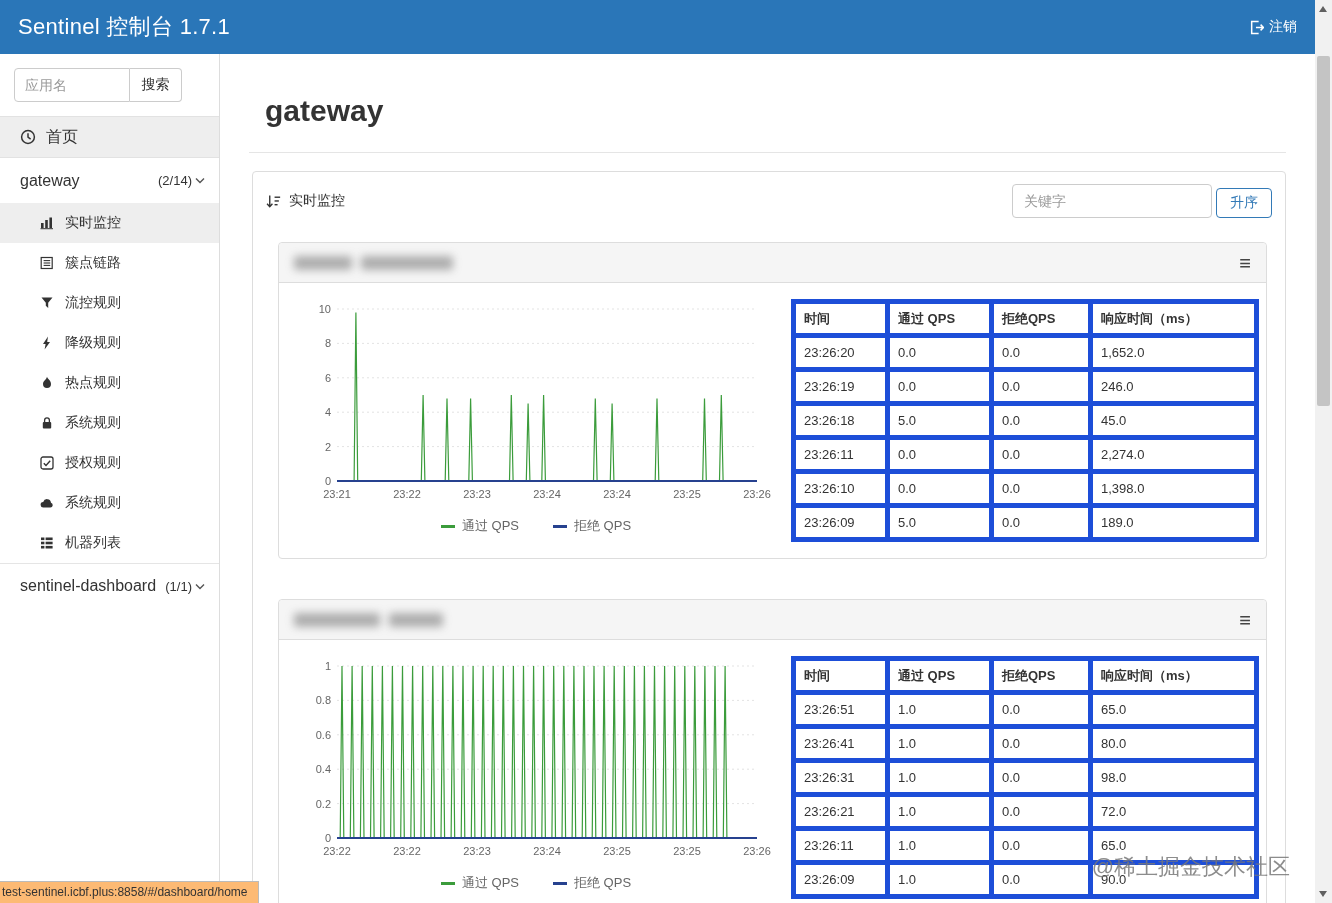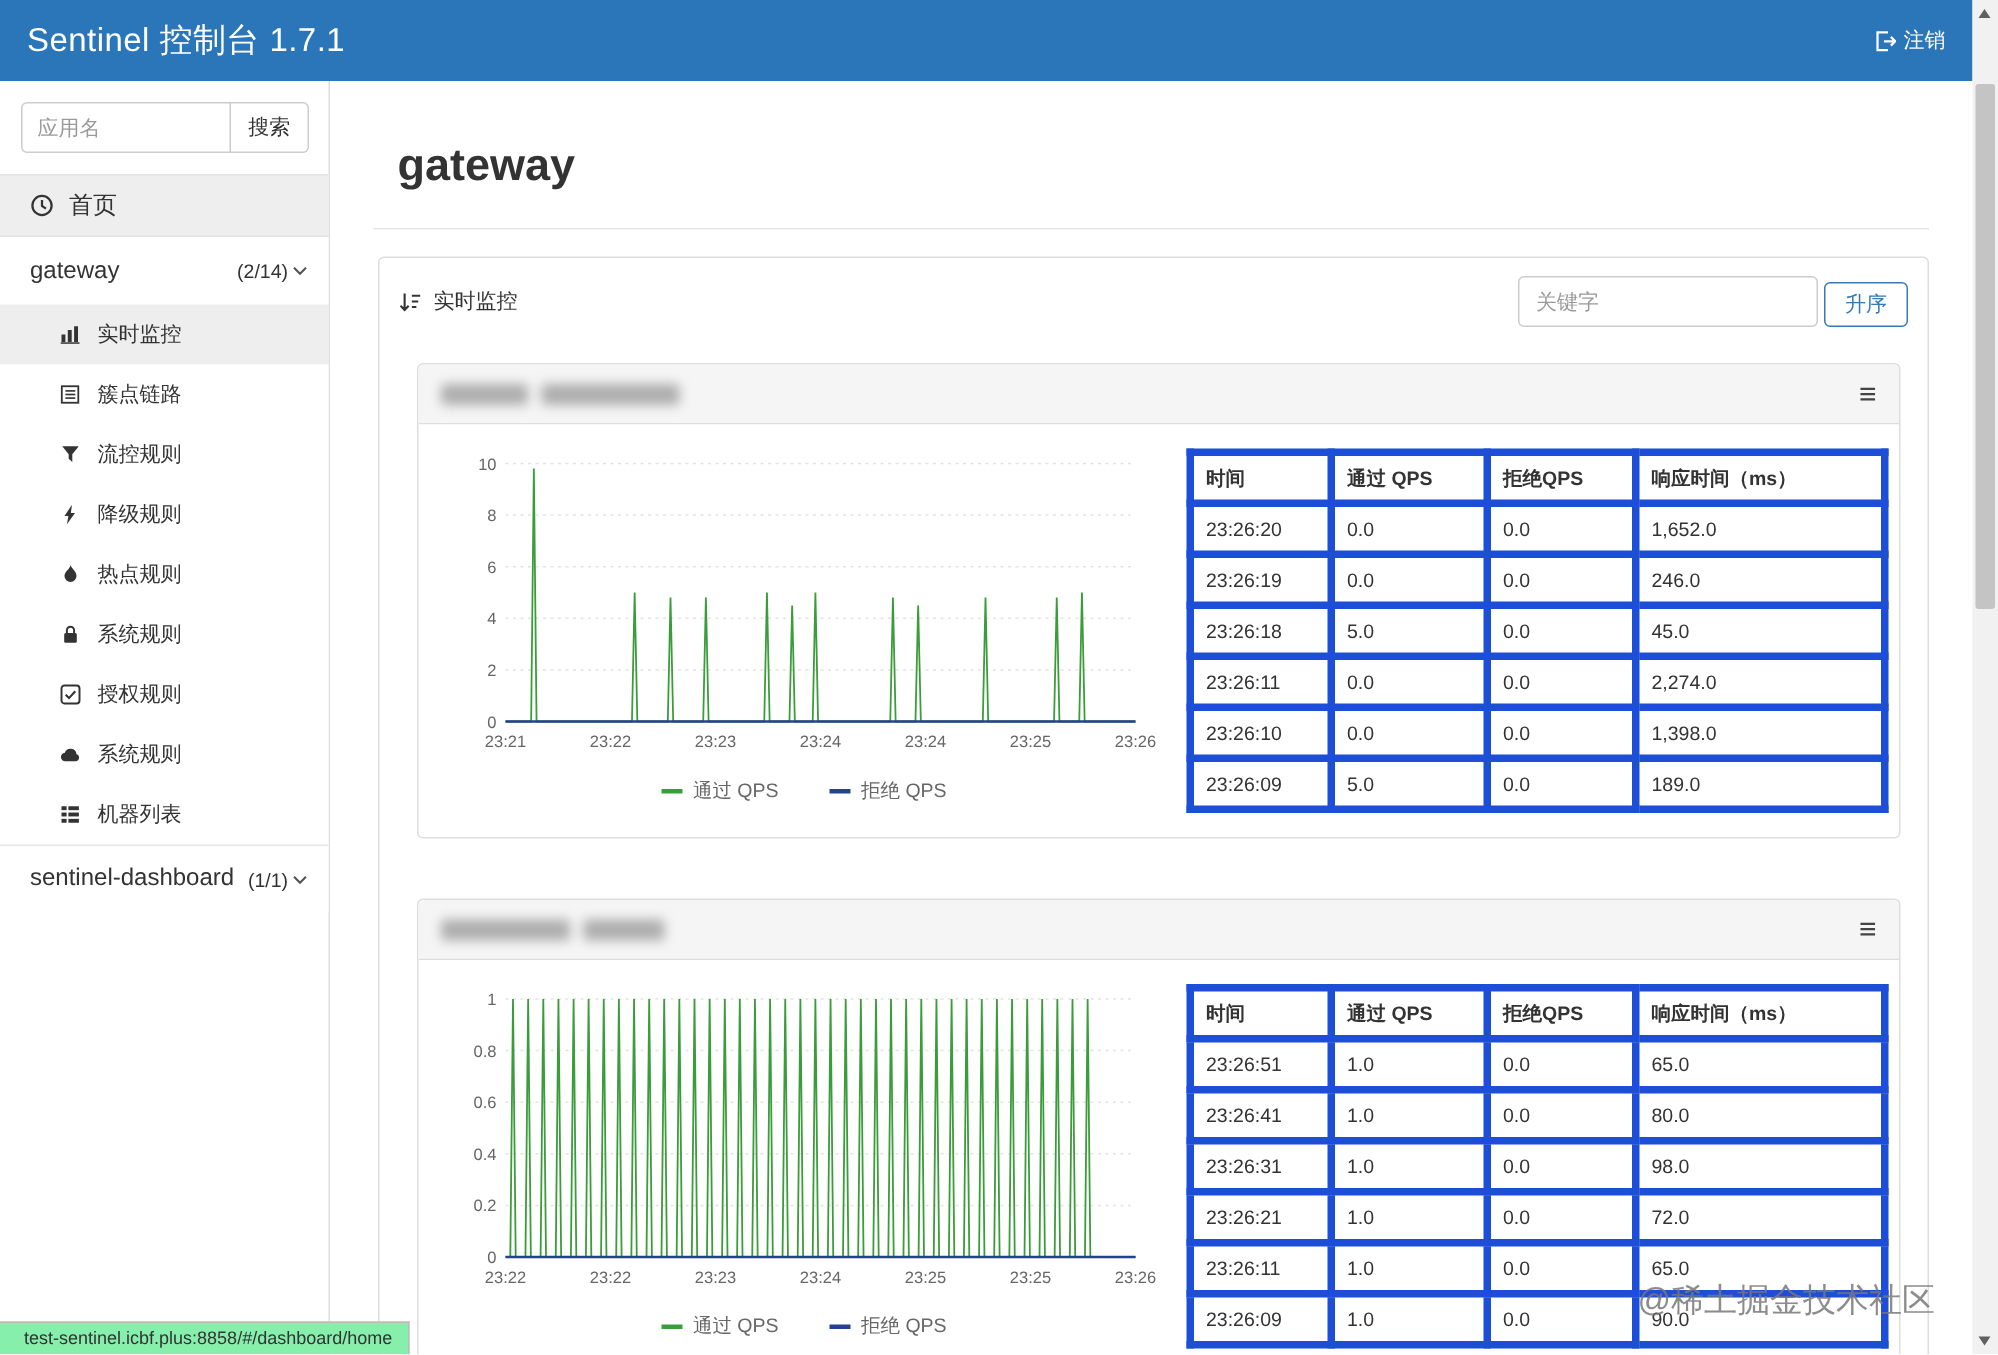"应用名" .search-group { width: 192px -> 168px }
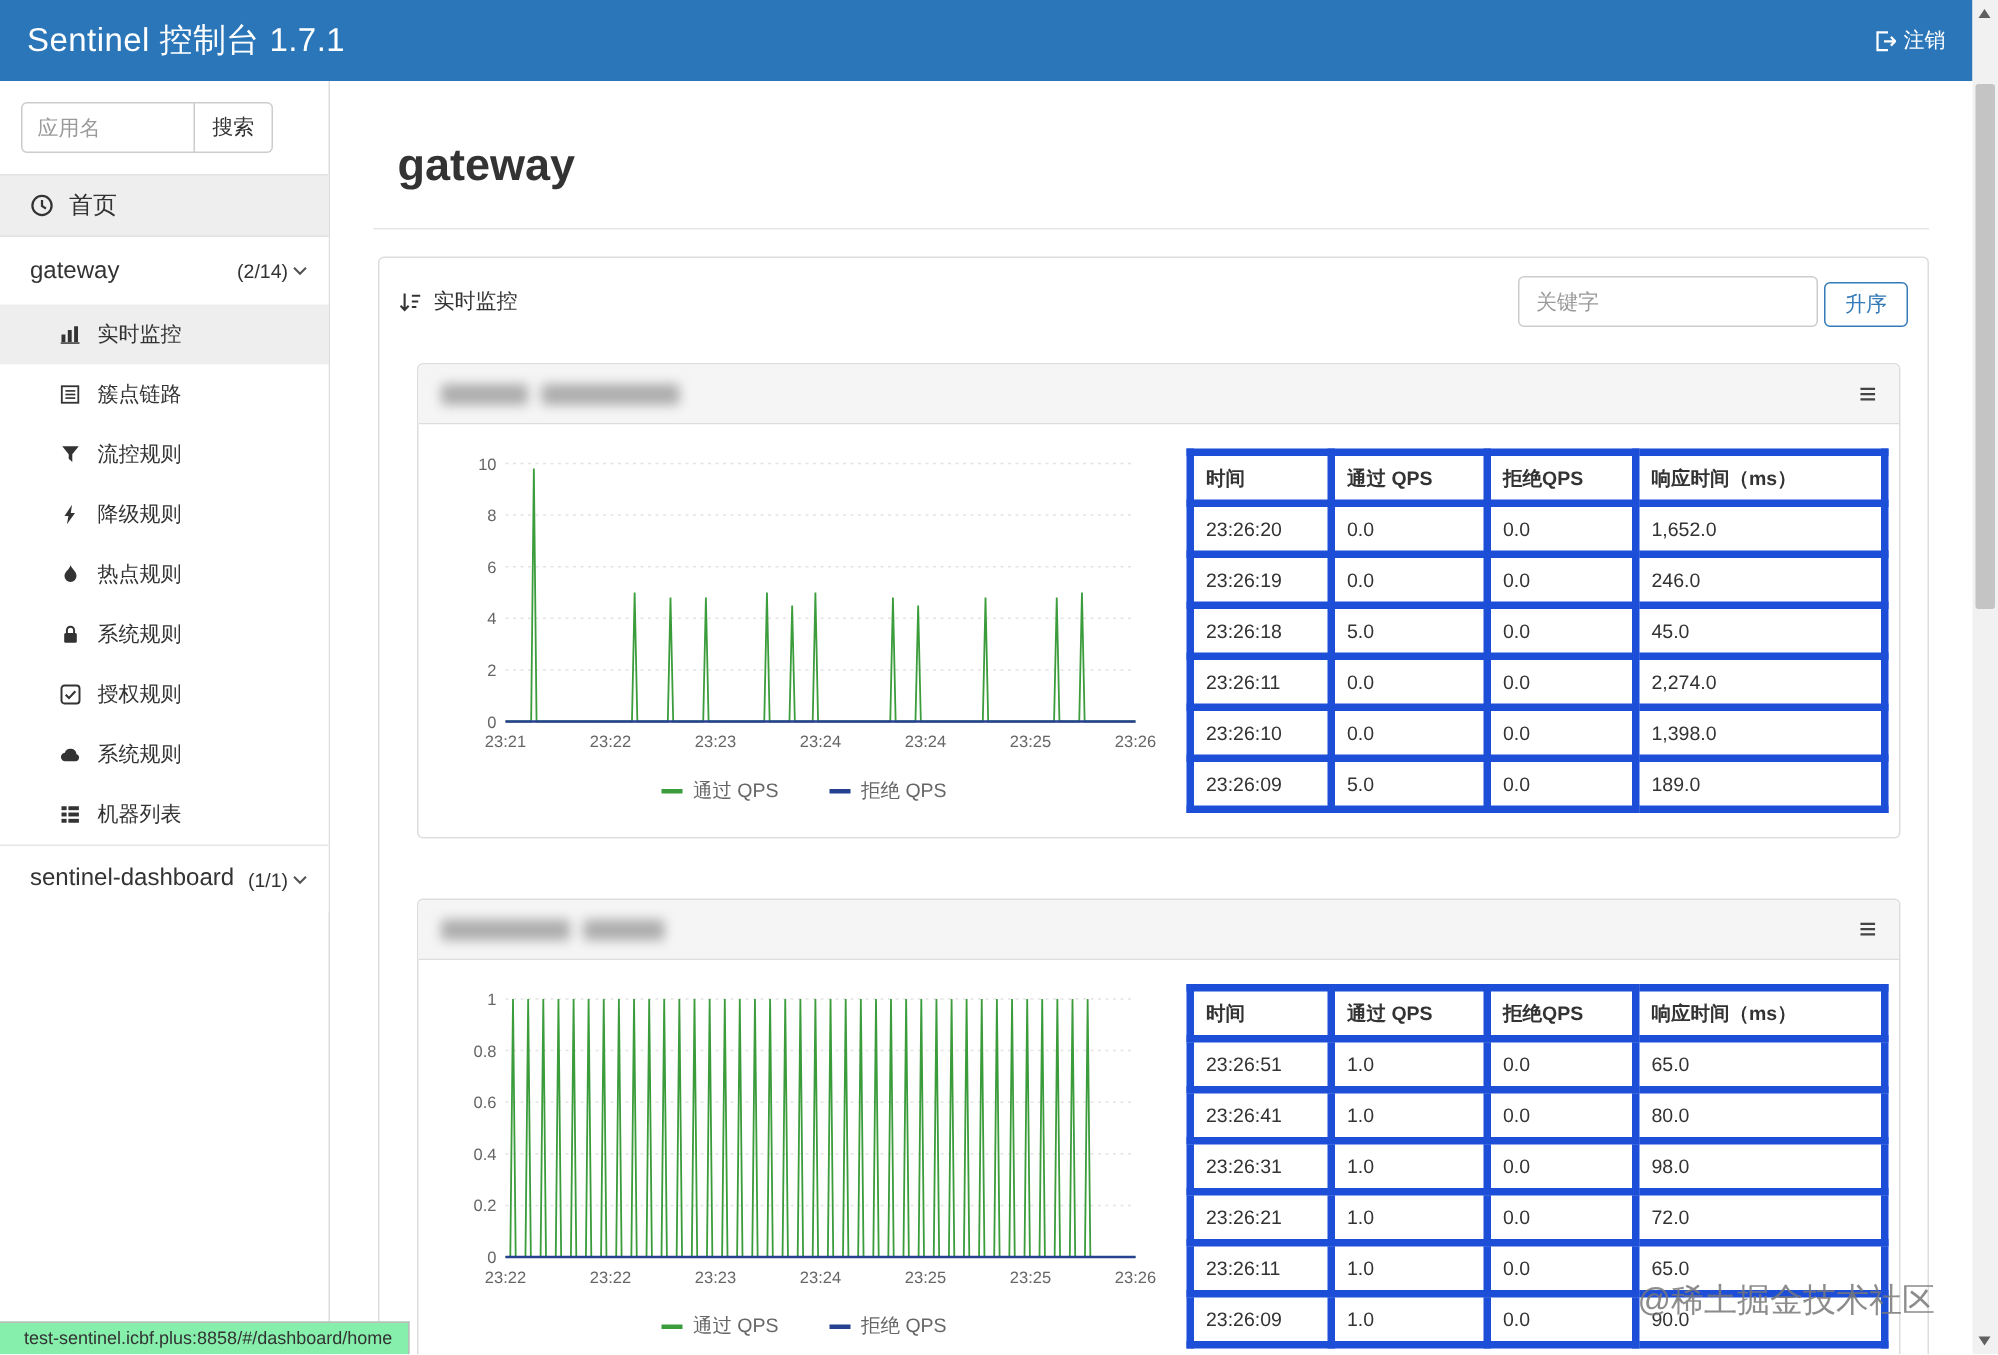"test-sentinel.icbf.plus:8858/#/dashboard" .status-bar { background: #86efac -> #fdba74; padding: 3px 10px 0 16px -> 3px 10px 0 2px }
